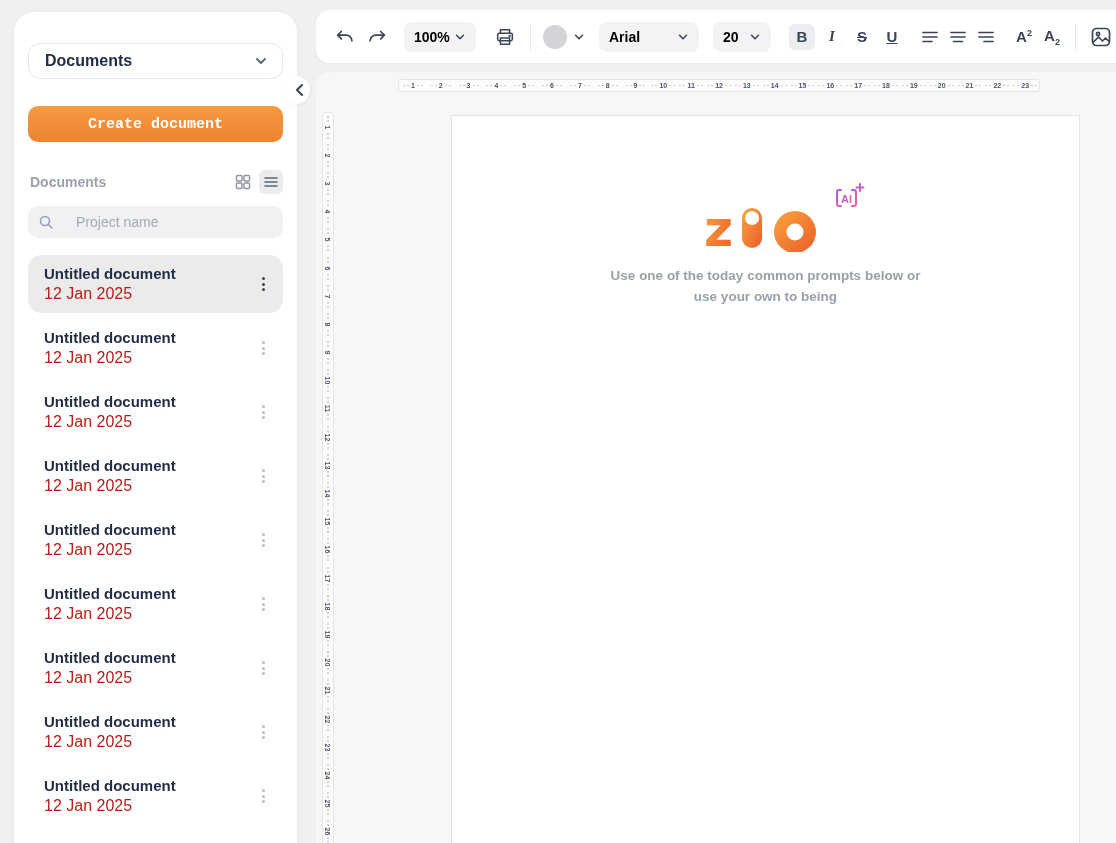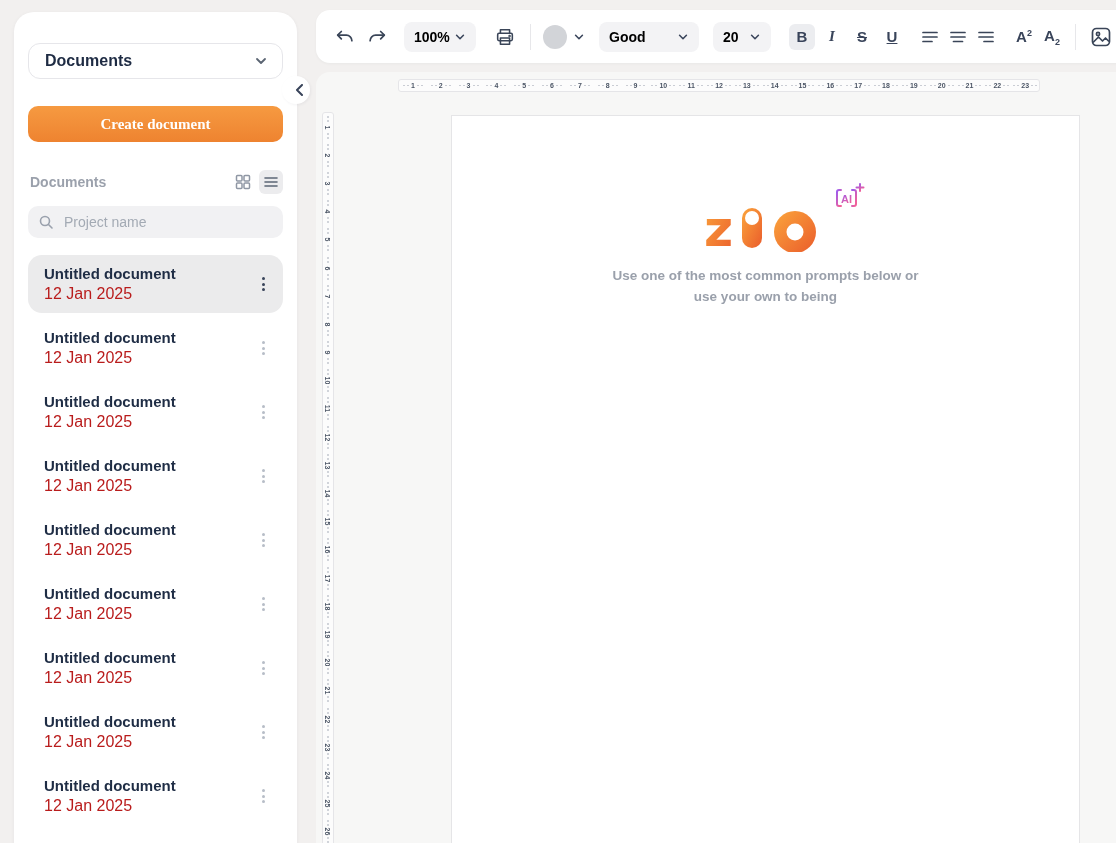"Good" span { text: Good -> Arial }
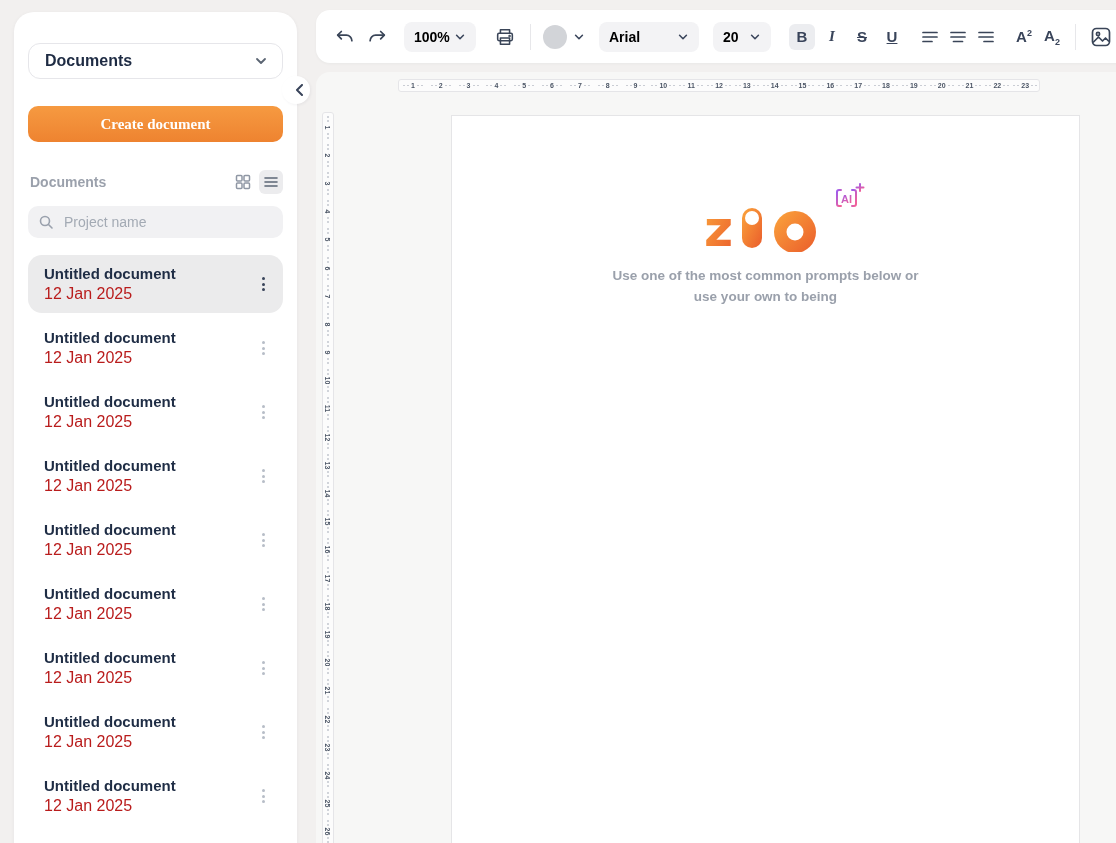"Create document" .create-btn { font-family: Liberation Serif, serif -> Liberation Mono, monospace }
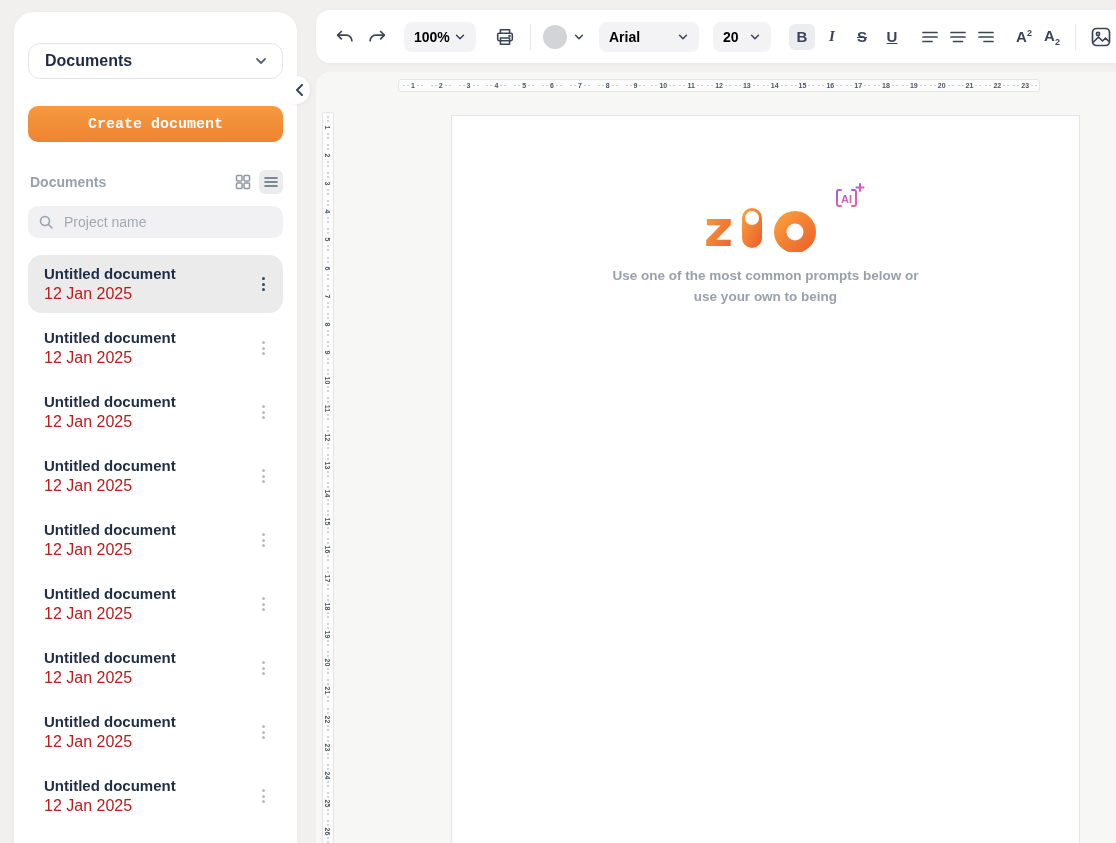"Project name" .search-box { gap: 10px -> 22px }
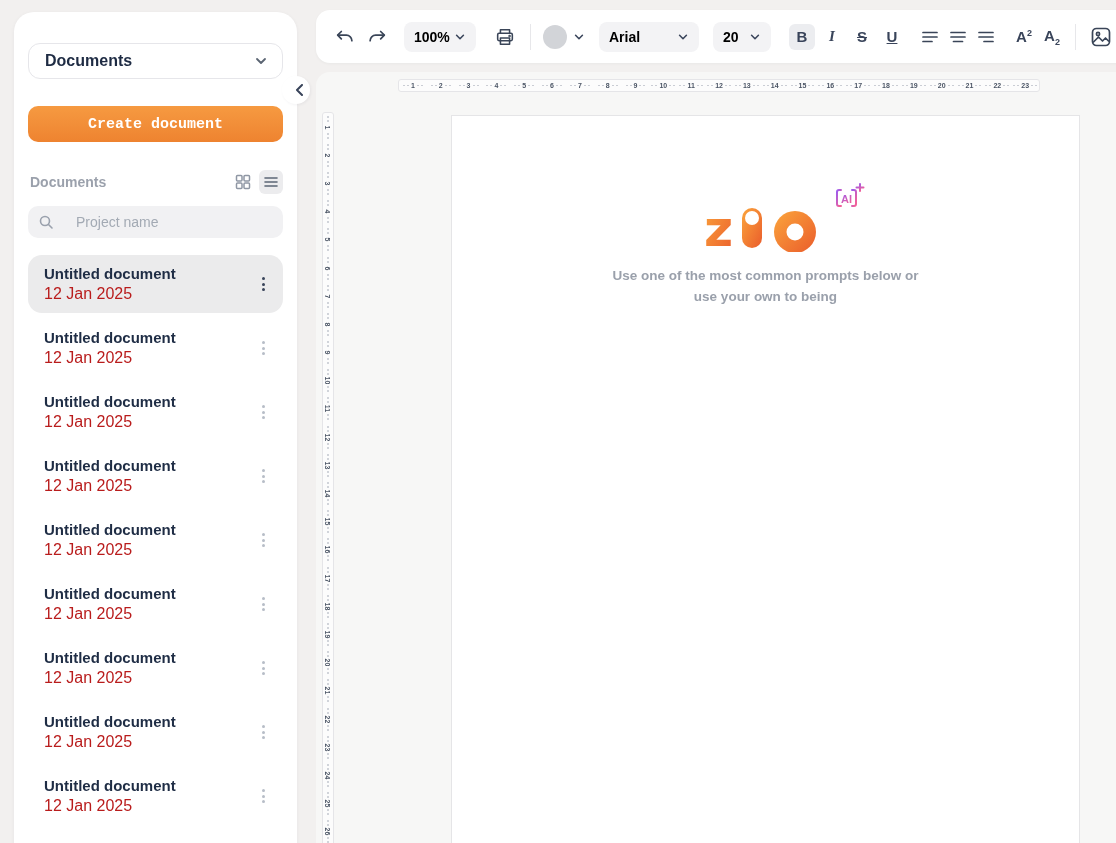"Use one of the most" span { text: most -> today }
